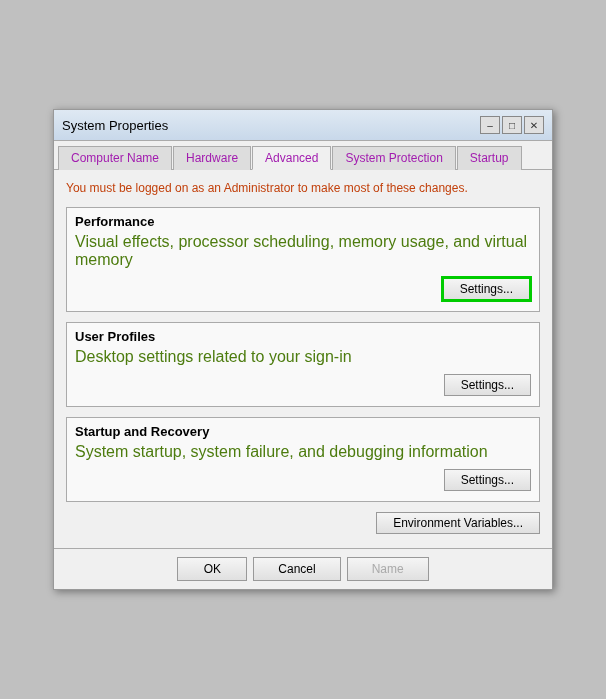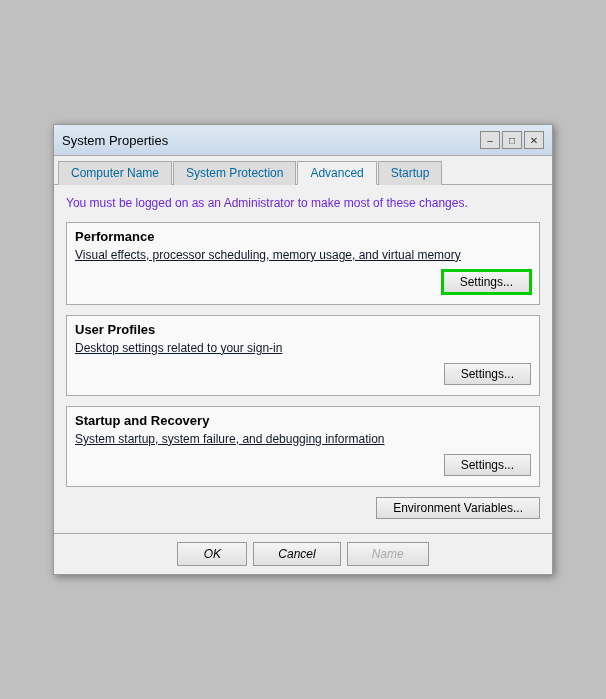"Computer Name" .tab { color: #0369a1 -> #a21caf }
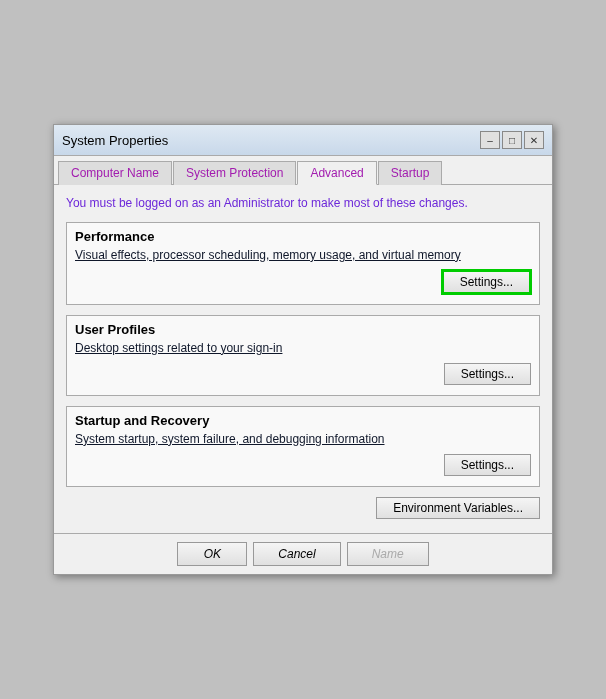"Hardware" div.tab { html: none -> <div>Hardware</div> }
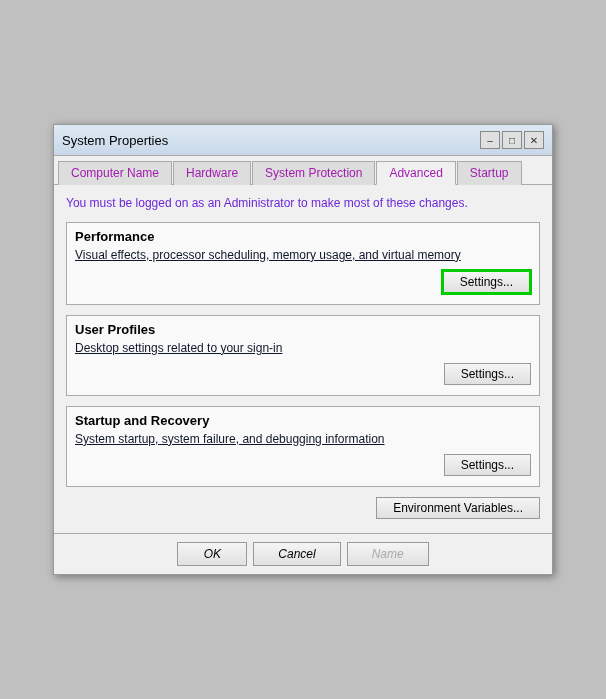"System Protection" div.tab { order: before "Advanced" -> after "Advanced" }
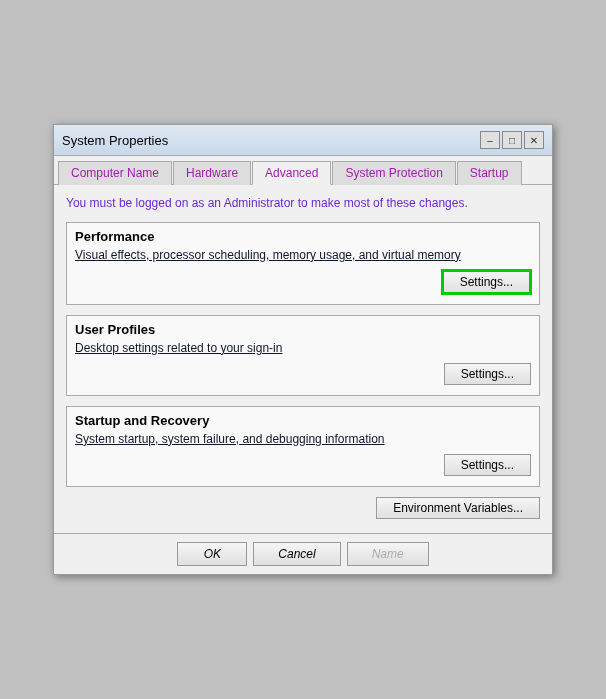"You must be logged on" .admin-notice { color: #6d28d9 -> #c2410c }
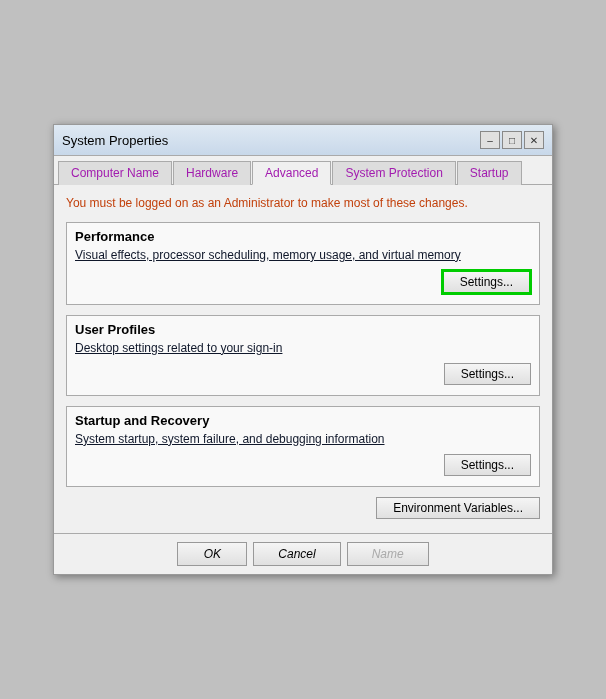"Visual effects, processor scheduling," .section-desc { color: #0f172a -> #4d7c0f; font-size: 12px -> 16px; text-decoration: underline -> none }
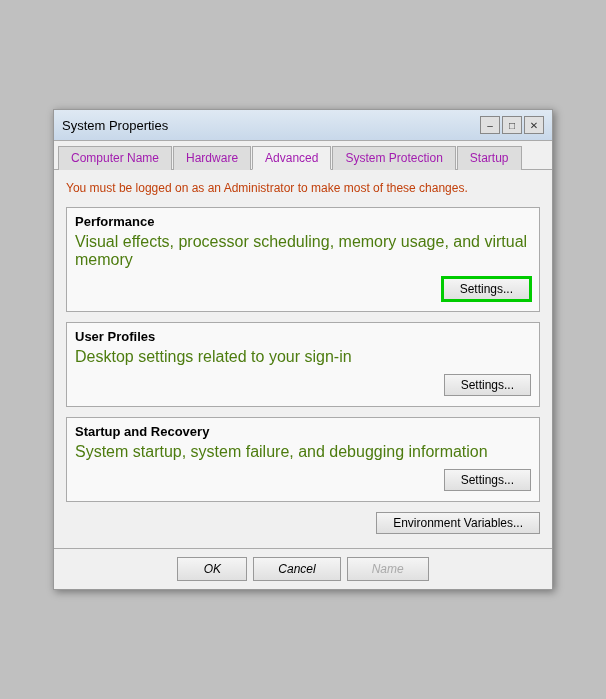"OK" .bottom-btn { font-style: italic -> none }
